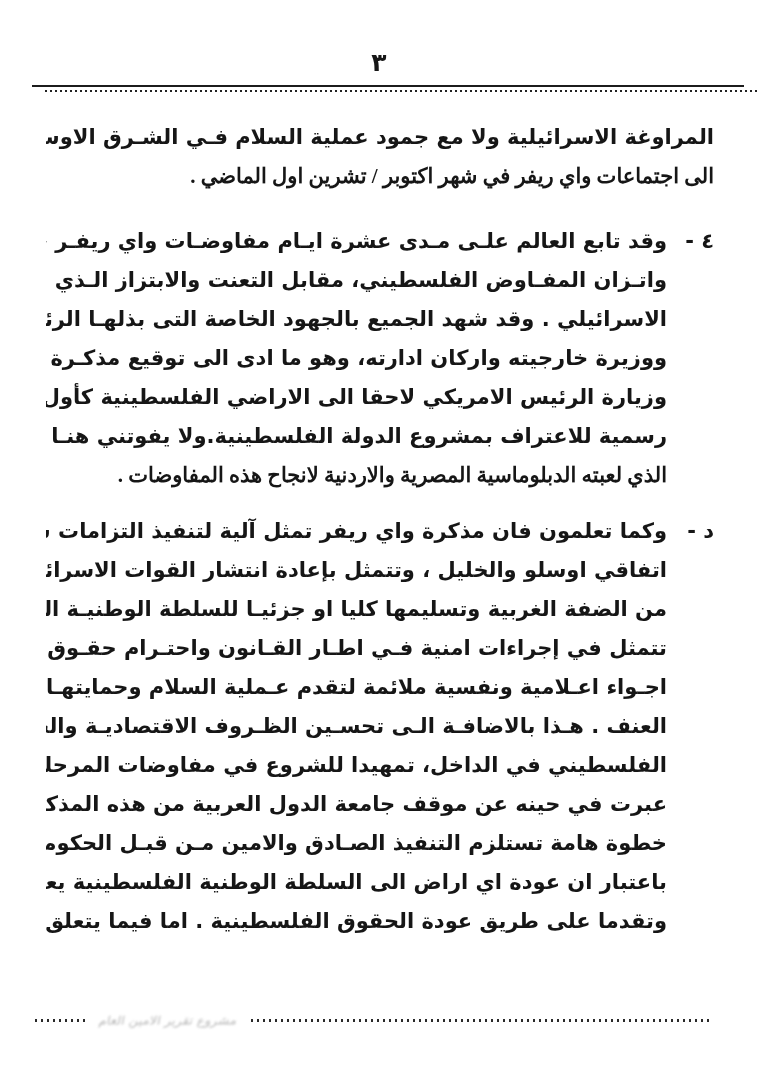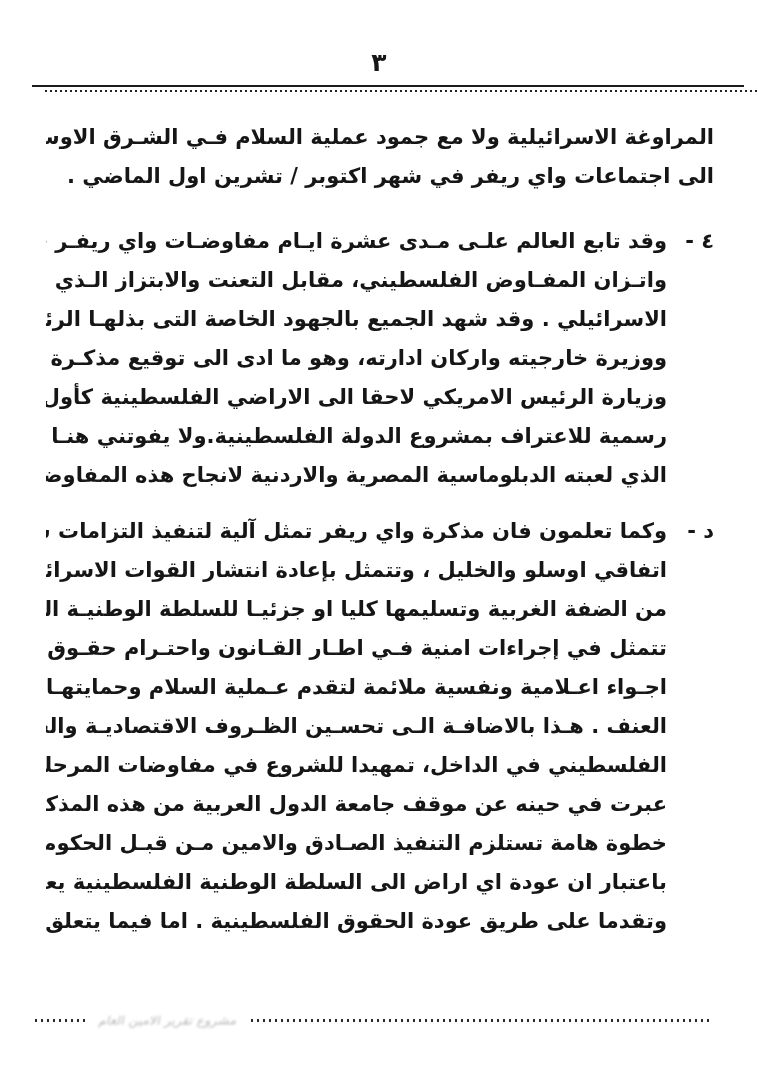"الى اجتماعات واي ريفر في" .tline.lastline { font-family: none -> Liberation Serif, serif }
